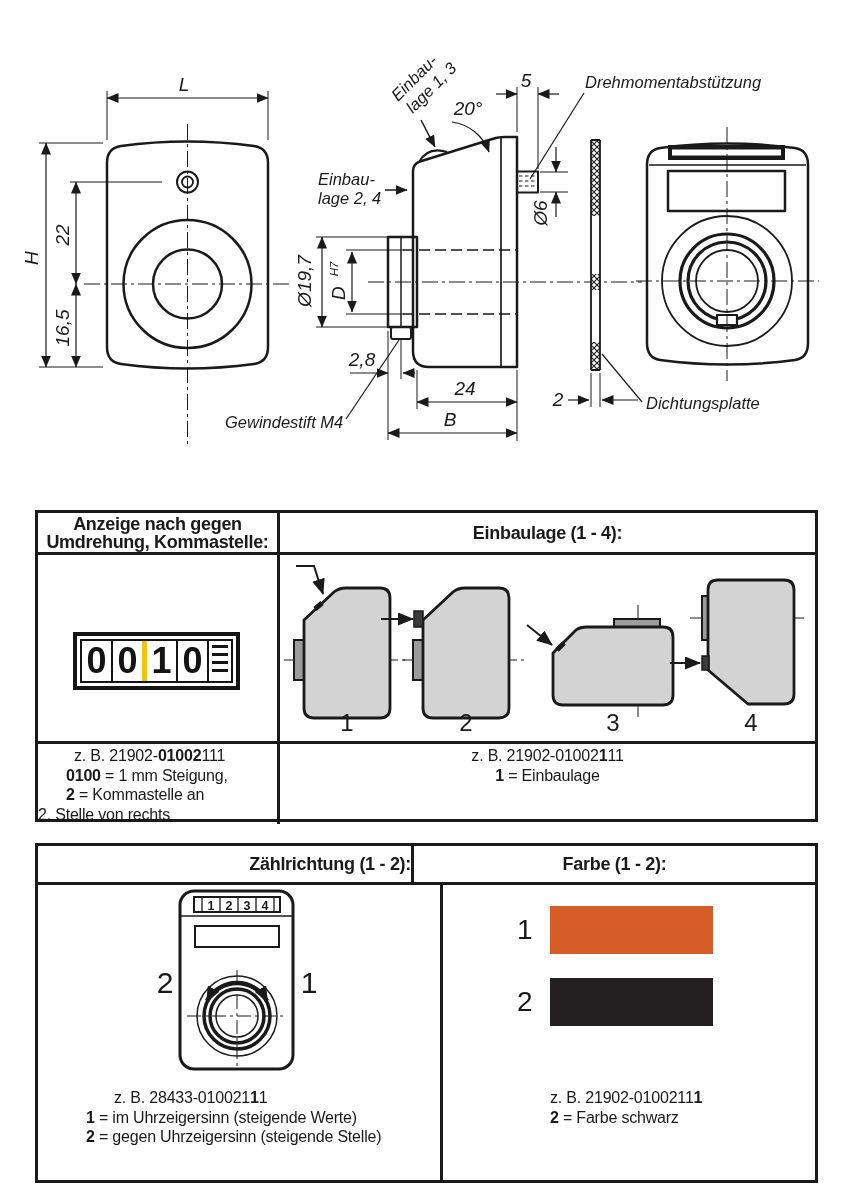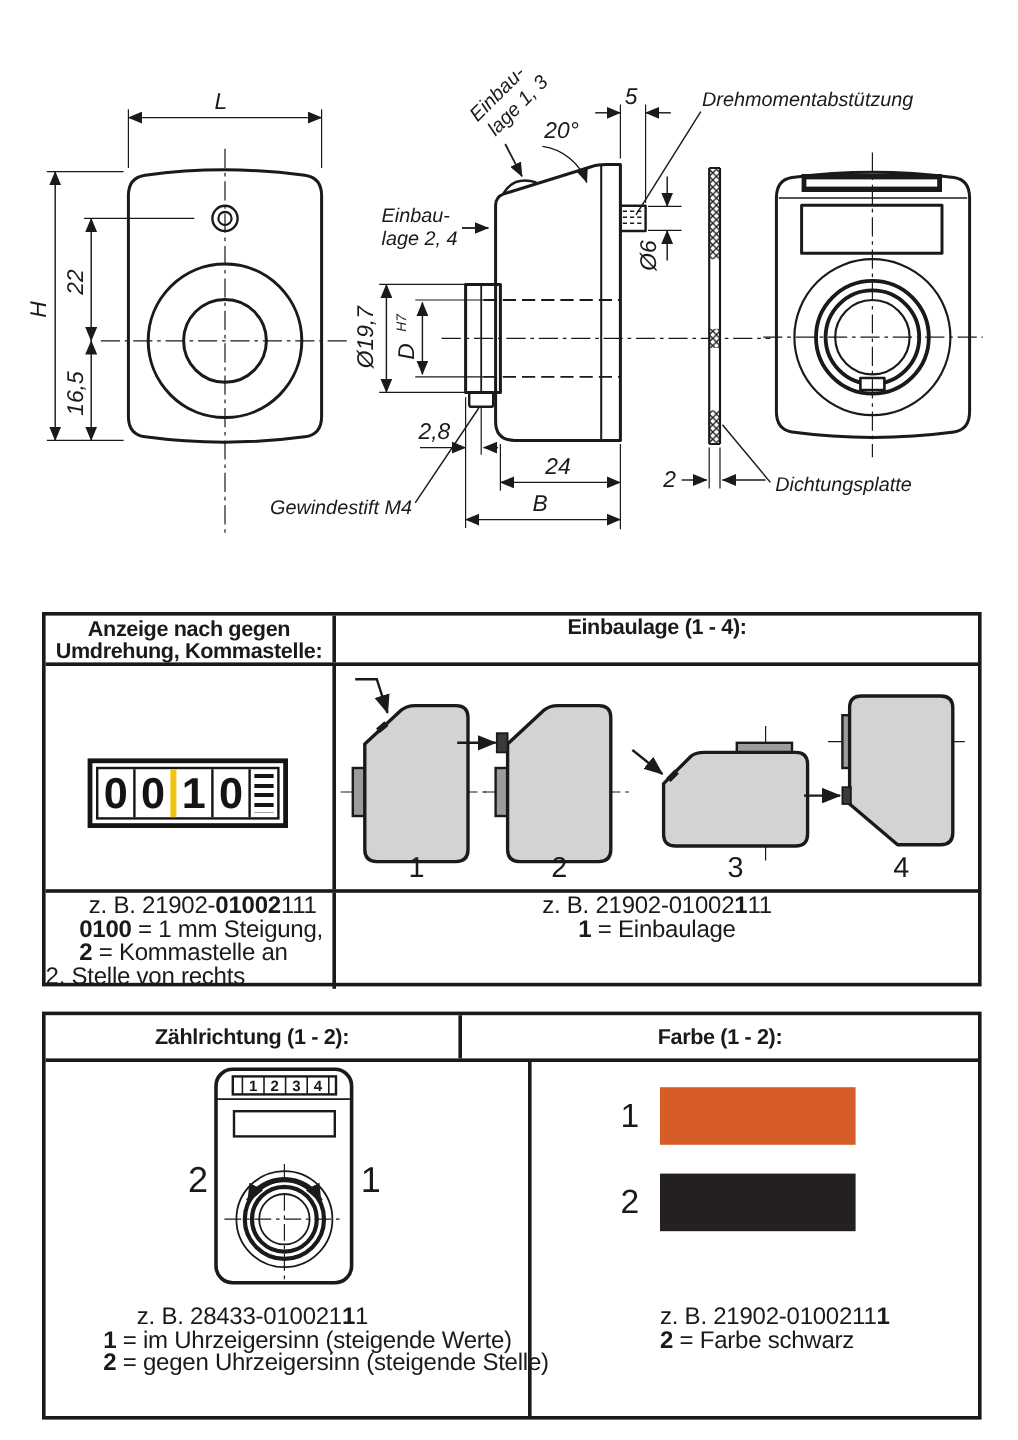"Einbaulage (1 - 4):" div.cell { align-items: none -> center }
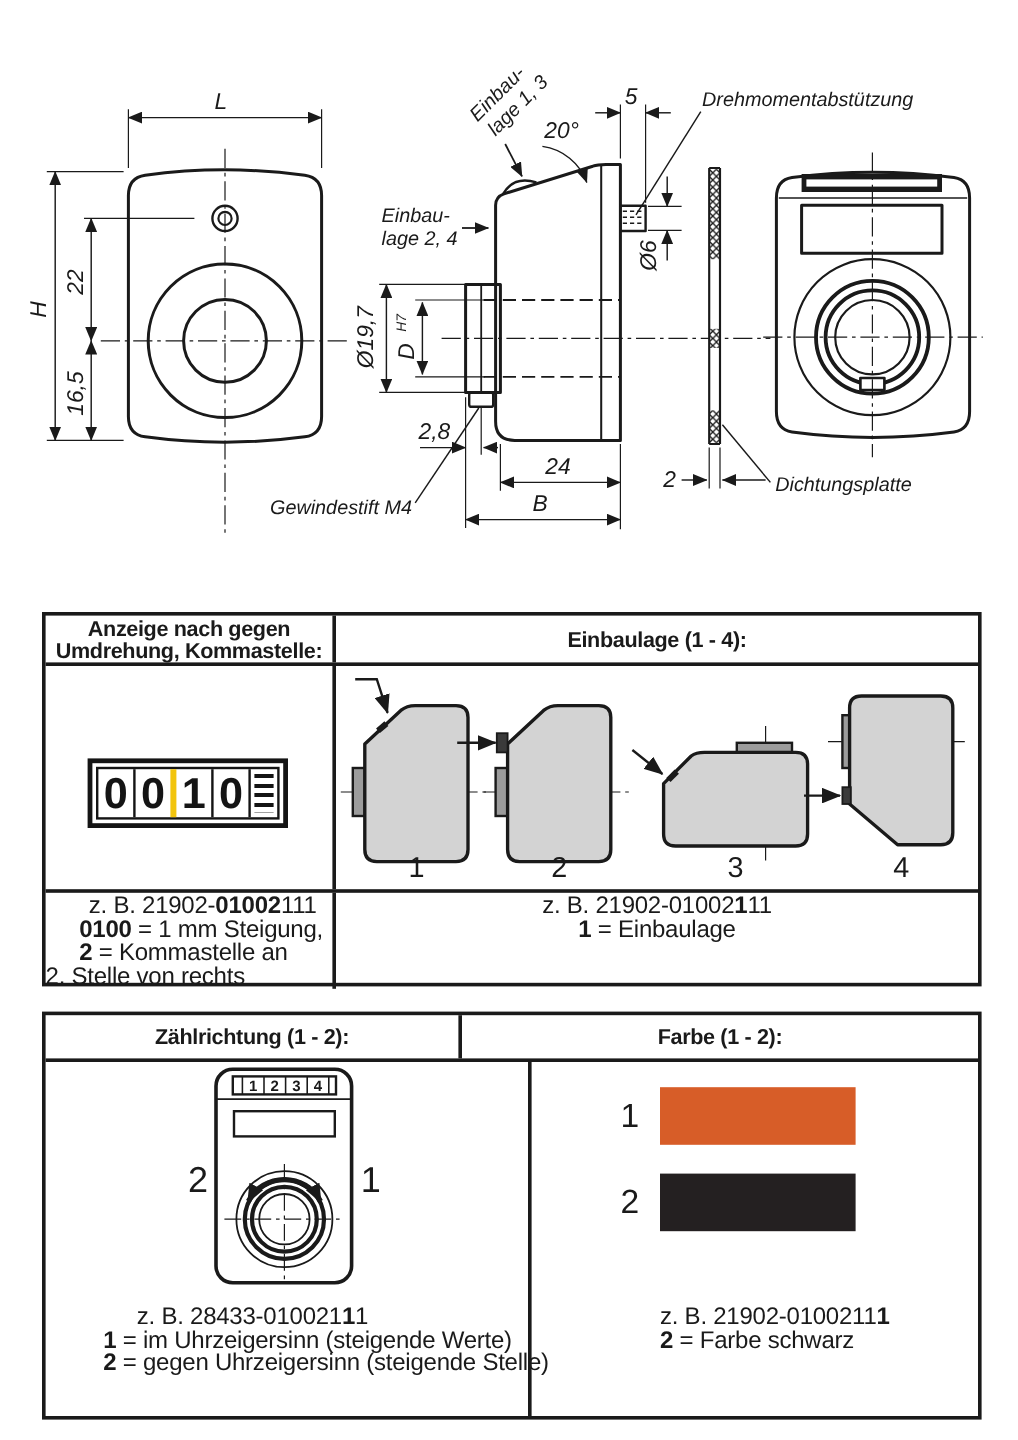"z. B. 21902-01002111" .foot { font-size: 20px -> 16px }
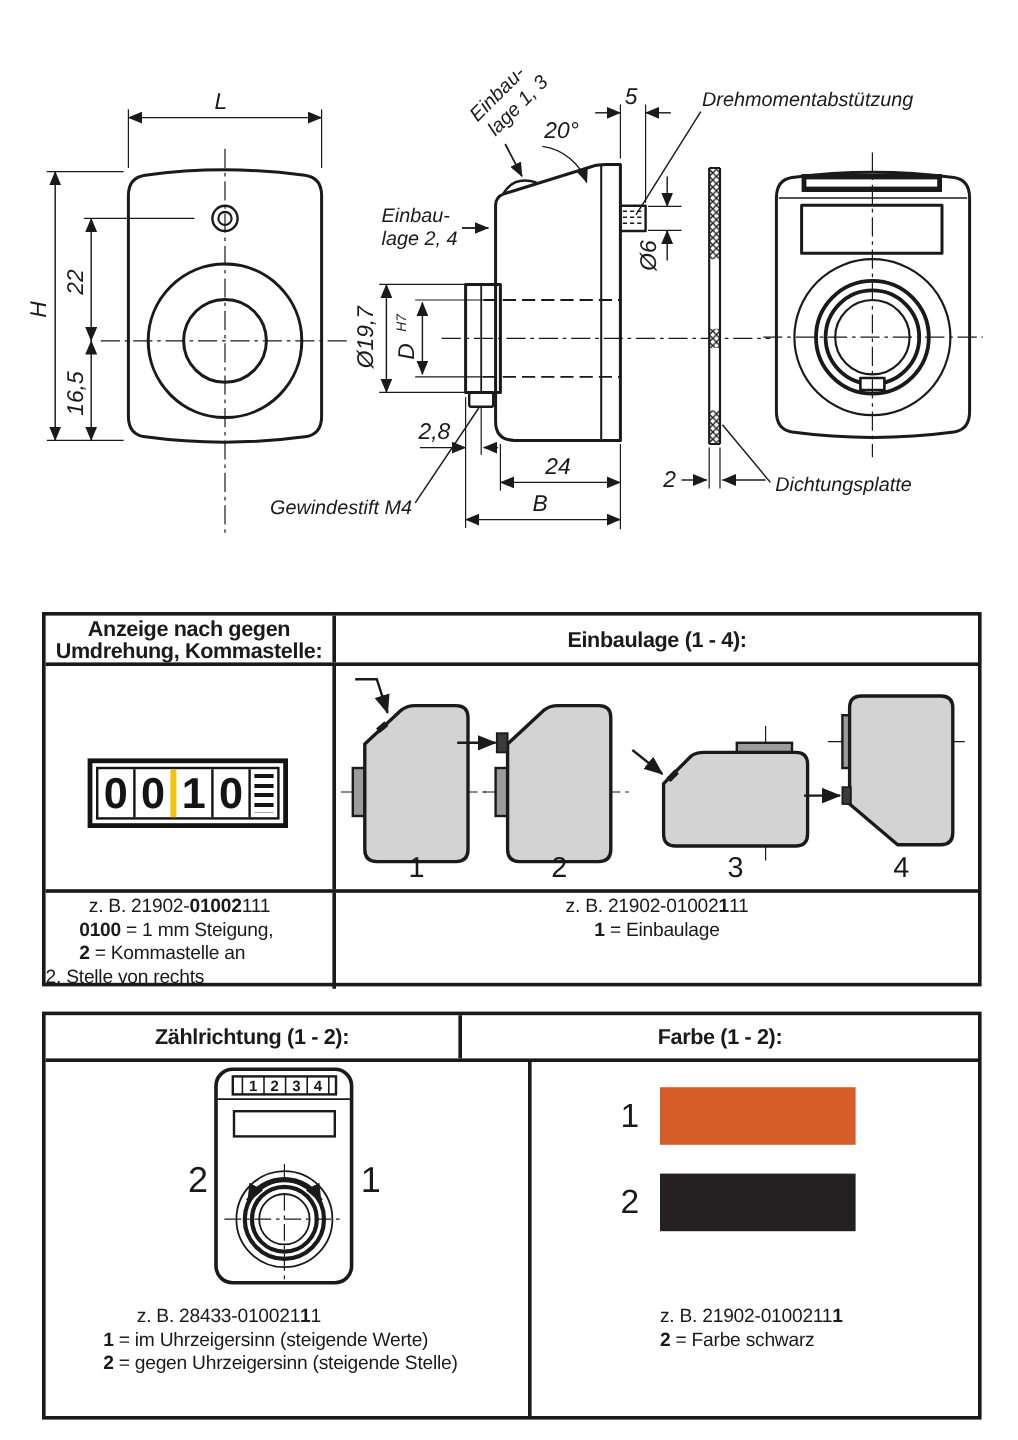"Zählrichtung (1 - 2):" div.cell { justify-content: center -> flex-end; width: 347px -> 376px }
